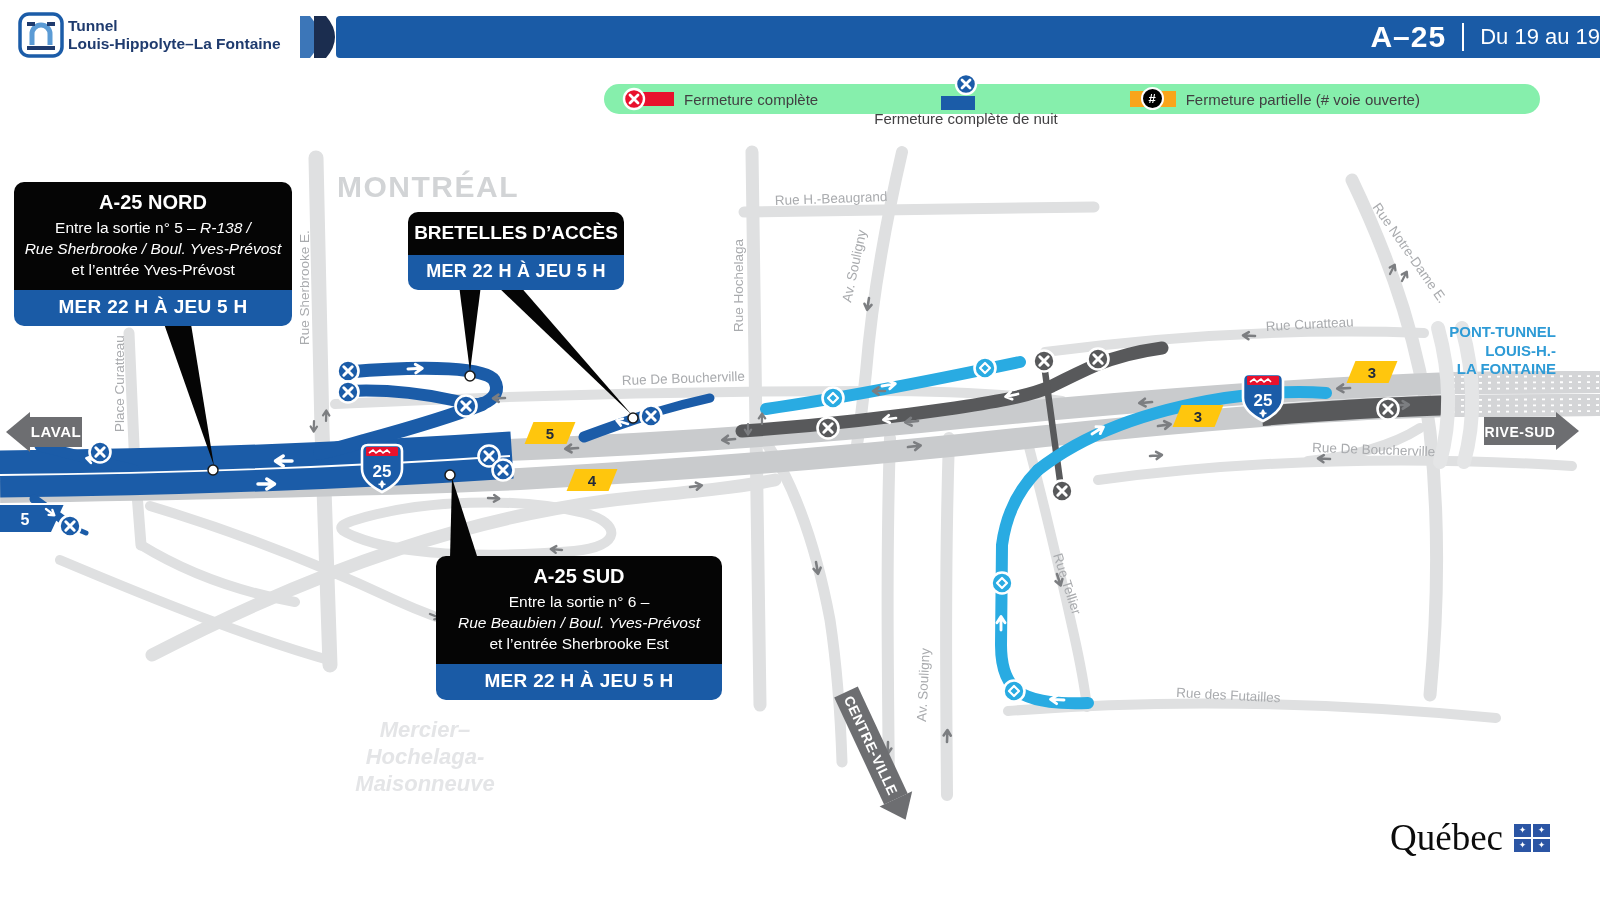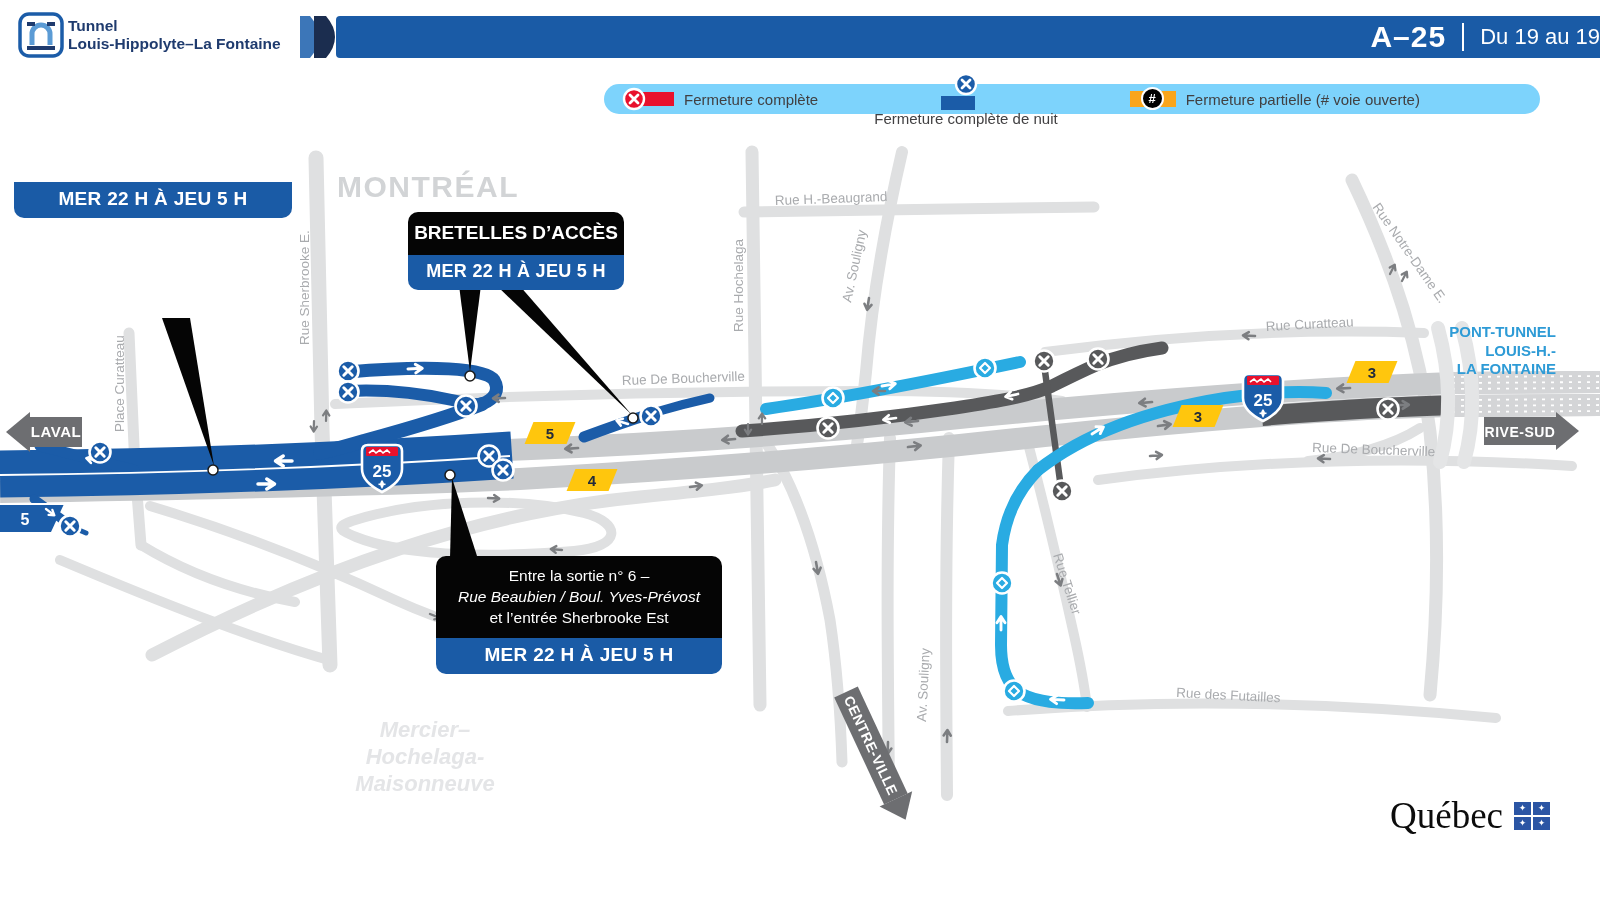"Fermeture complète" .legend { background: #7dd3fc -> #86efac }
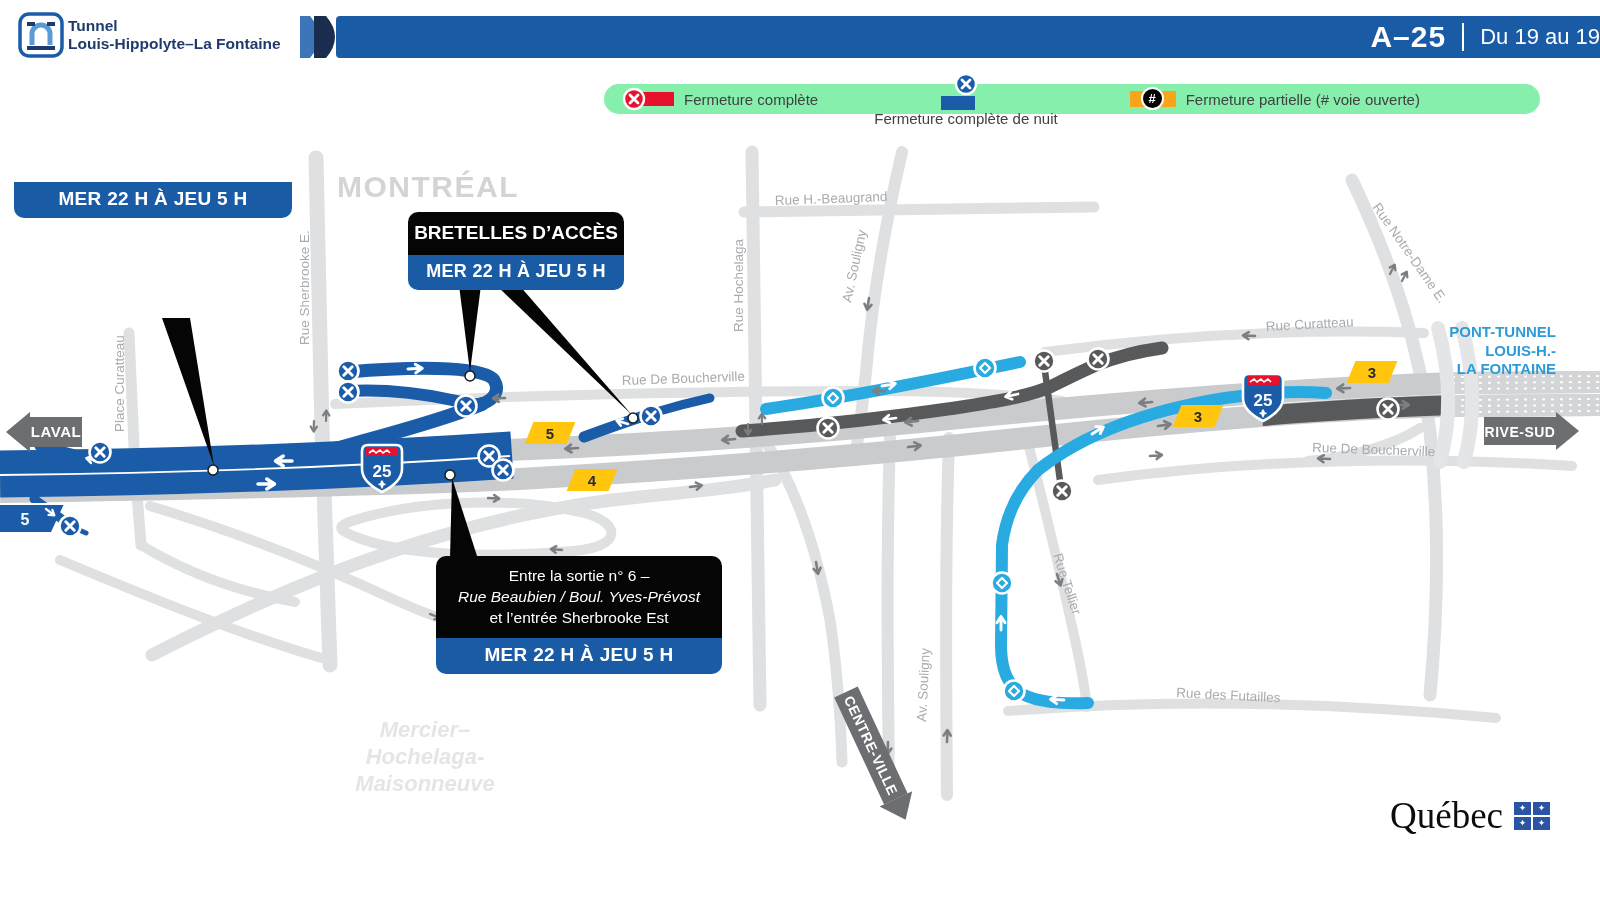"A-25 NORD" div.co-black { html: none -> <div> <div>A-25 NORD</div> <div><span>Entre la sortie n° 5 – </span><i>R-138 /</i></div> <div><i>Rue Sherbrooke / Boul. Yves-Prévost</i></div> <div>et l’entrée Yves-Prévost</div> </div> }
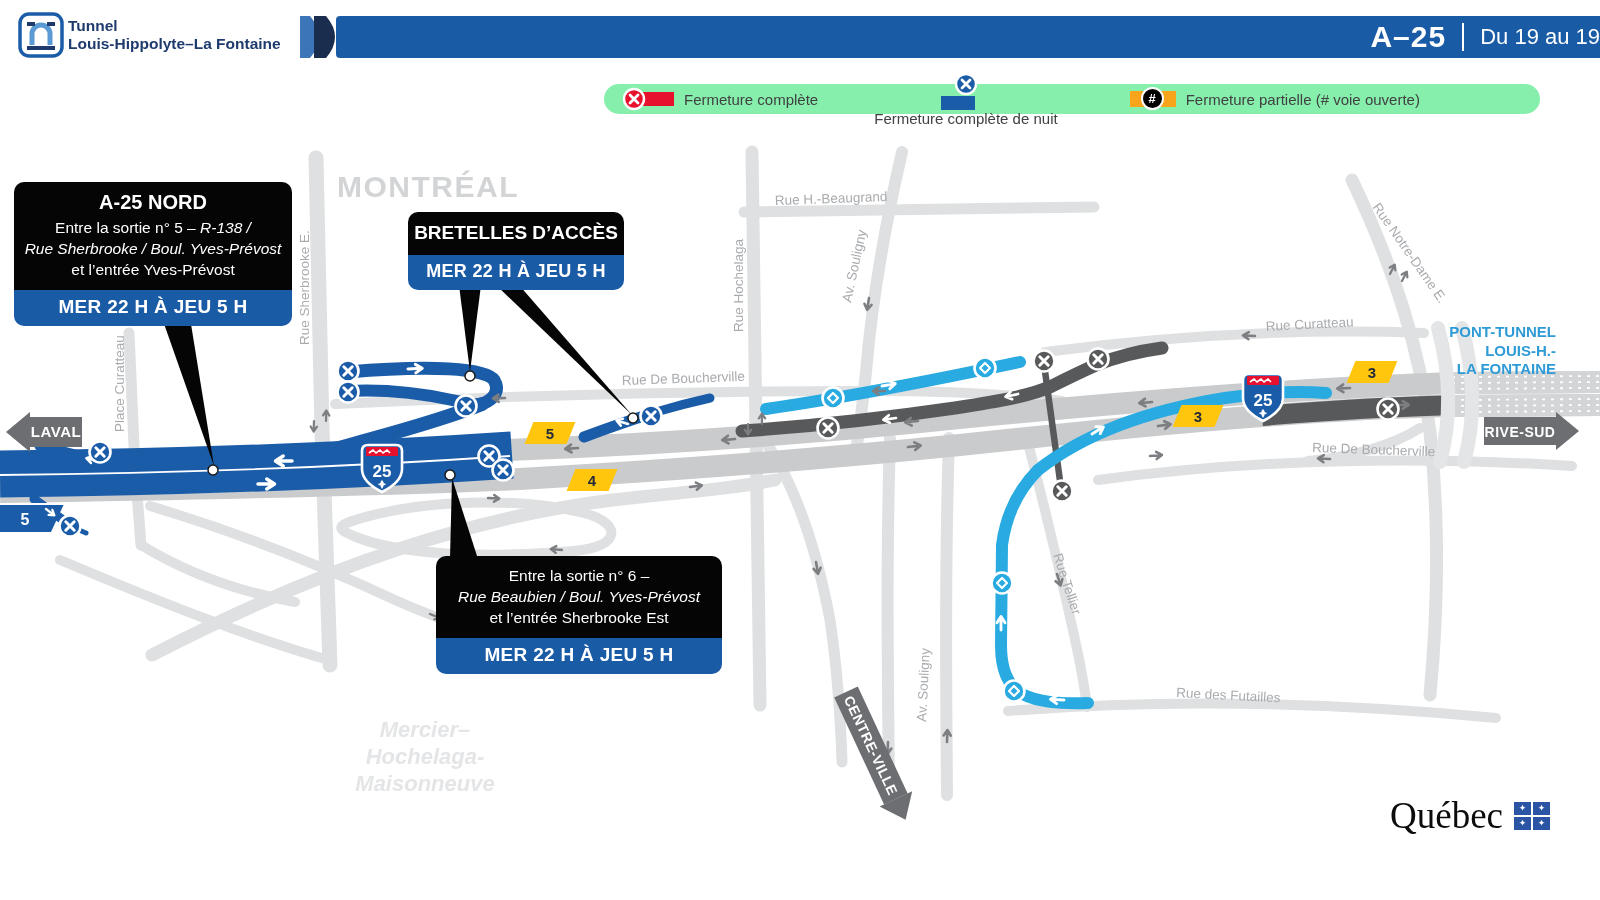"A-25 SUD" div.co-title { html: none -> <div>A-25 SUD</div> }
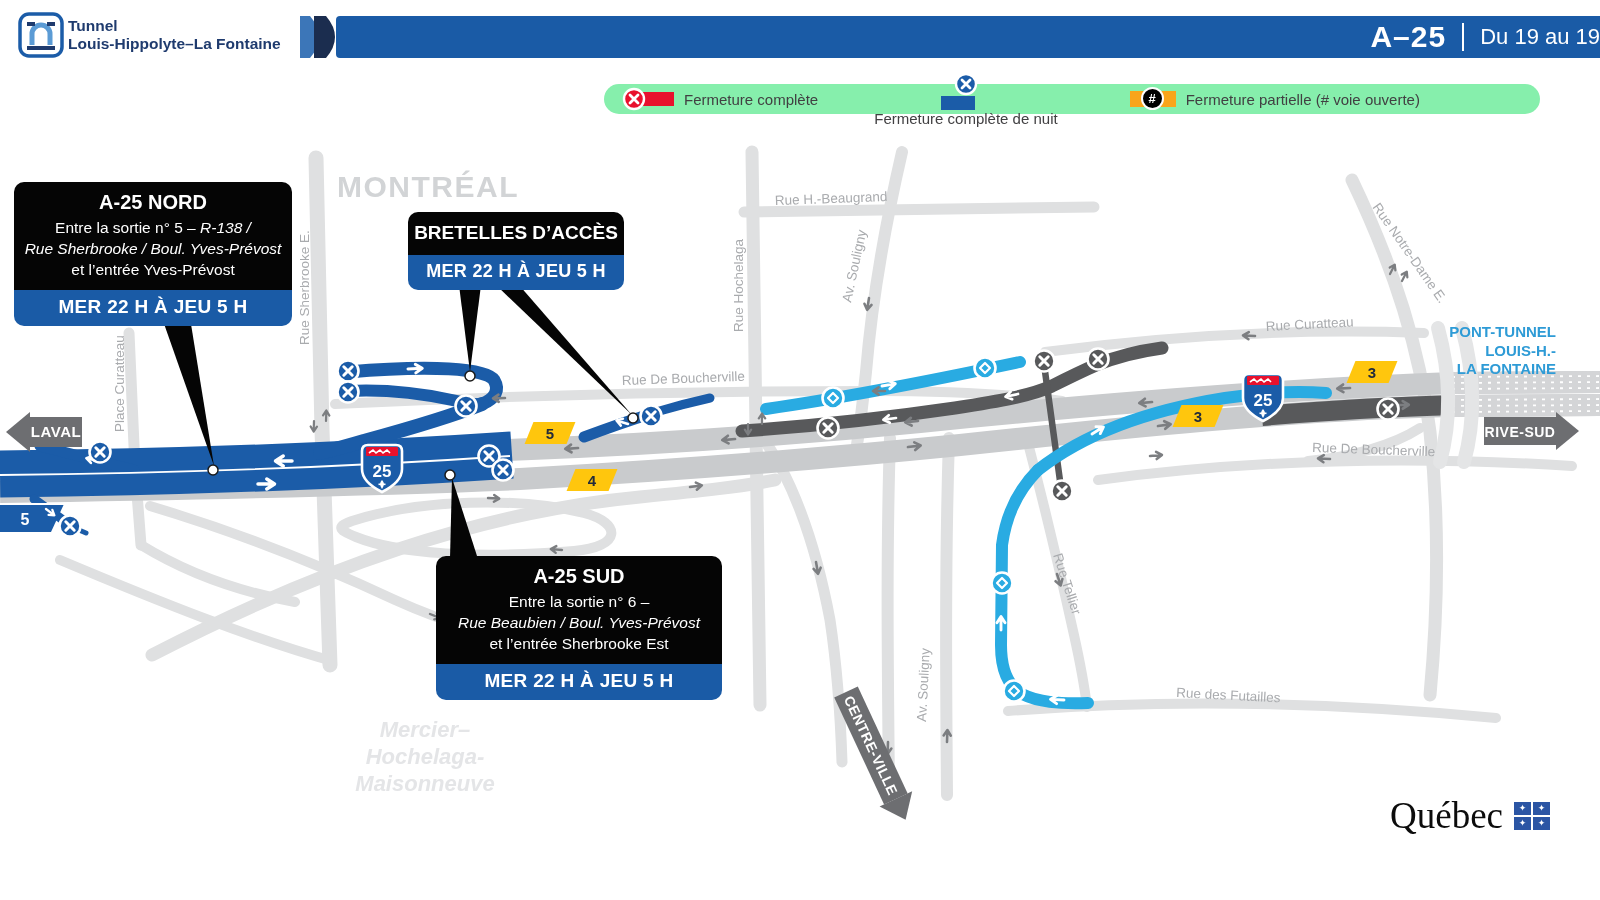"Québec" .quebec { top: 794px -> 816px }
